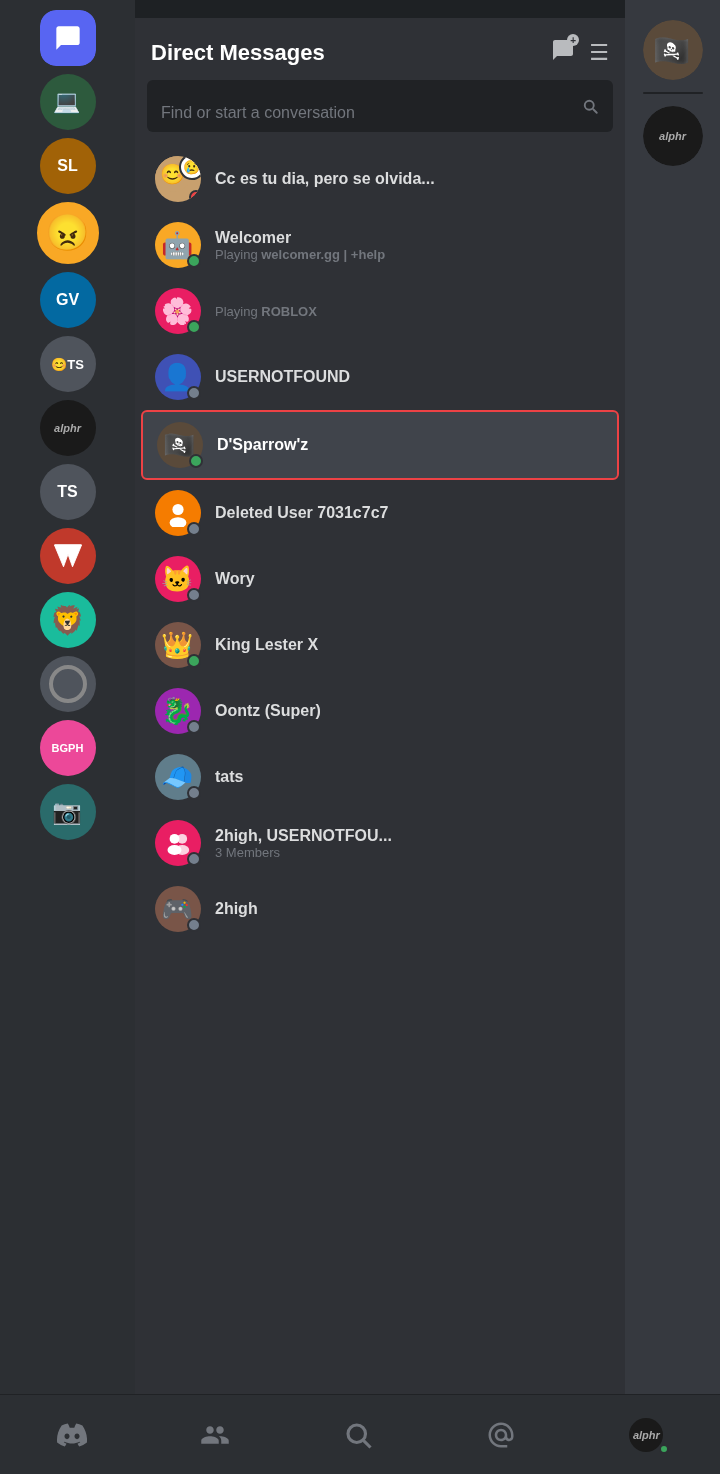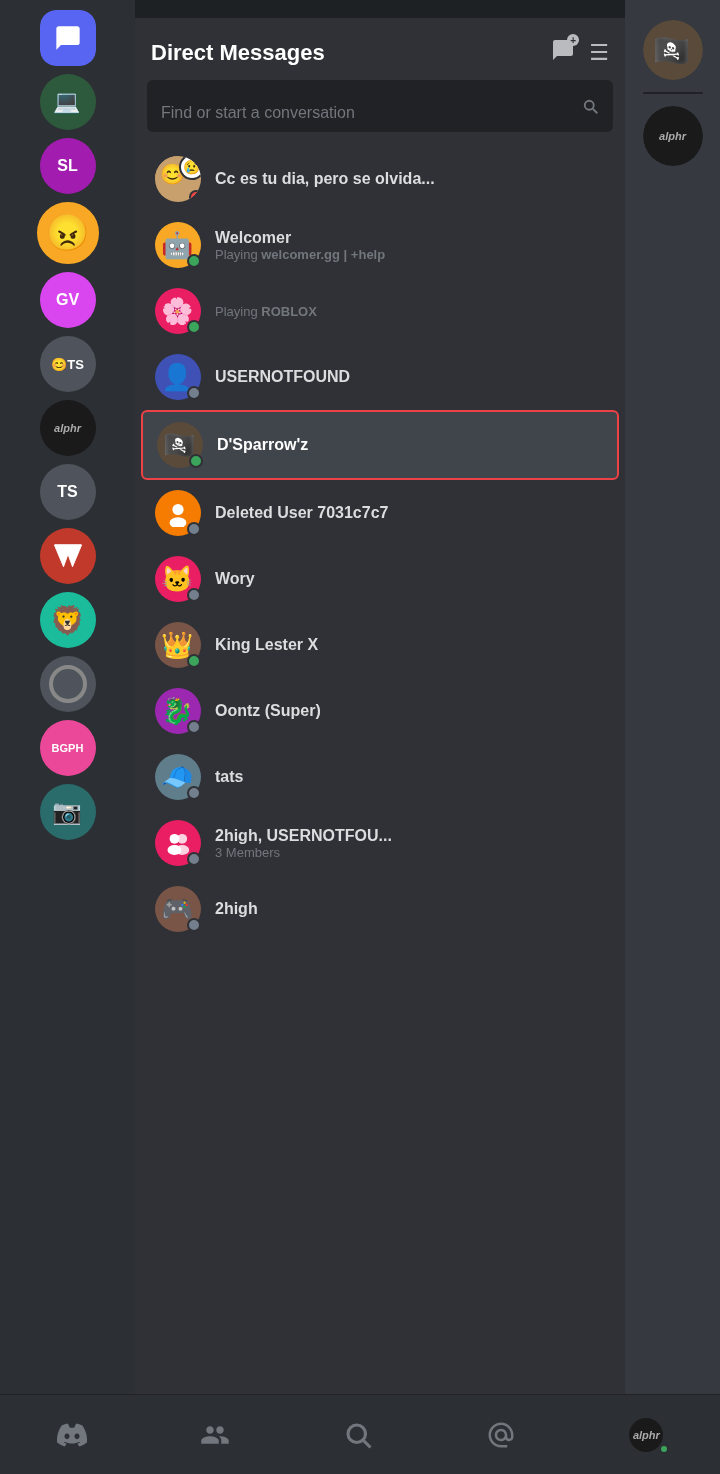"SL" div.avatar-placeholder { background: #a21caf -> #a16207 }
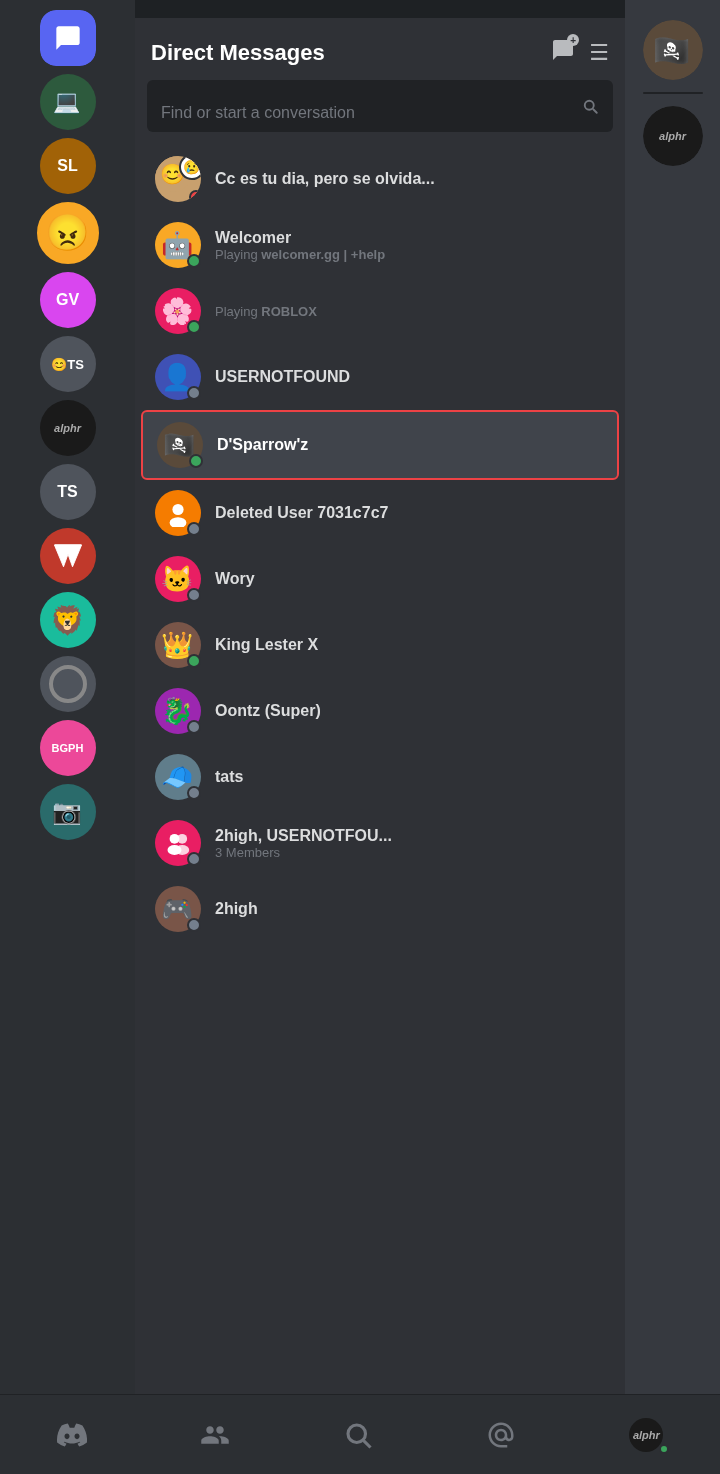"GV" div.avatar-placeholder { background: #d946ef -> #0369a1 }
